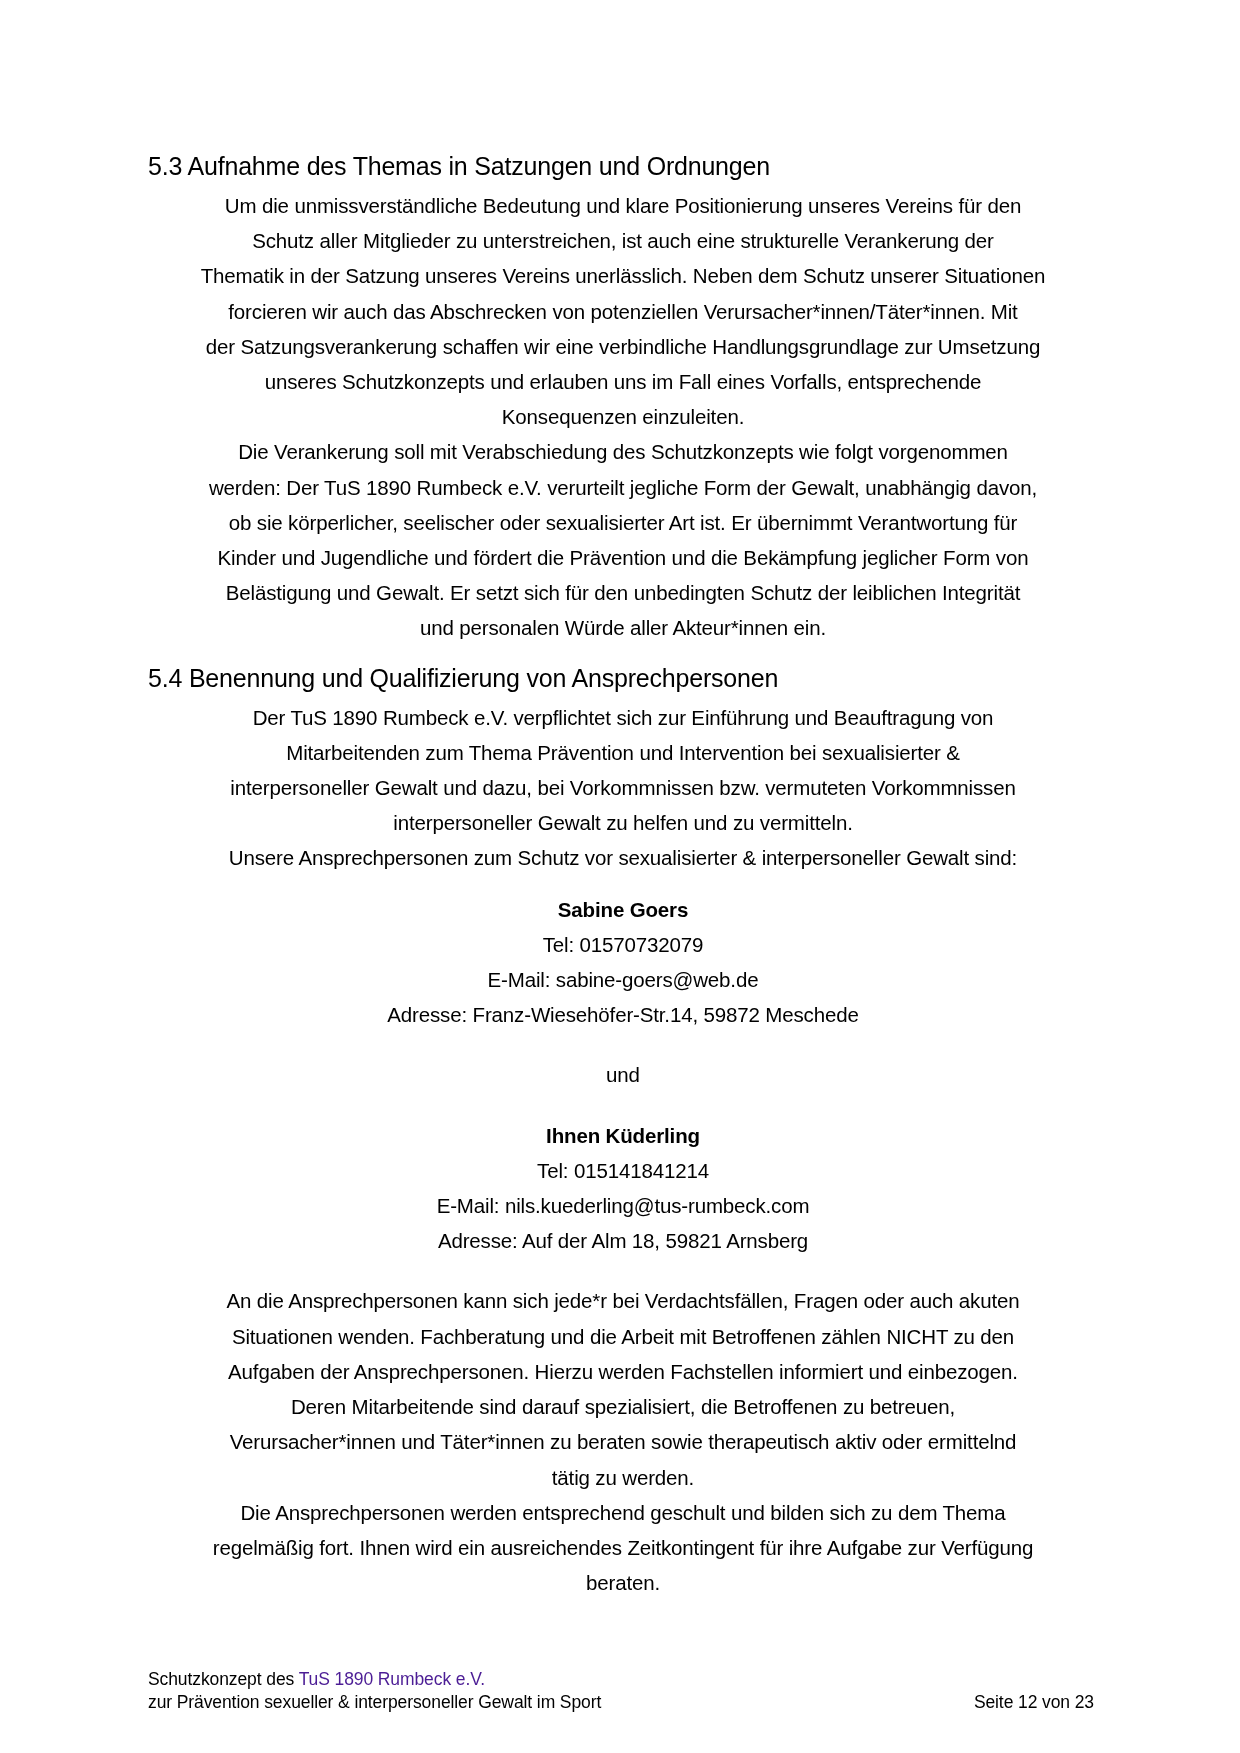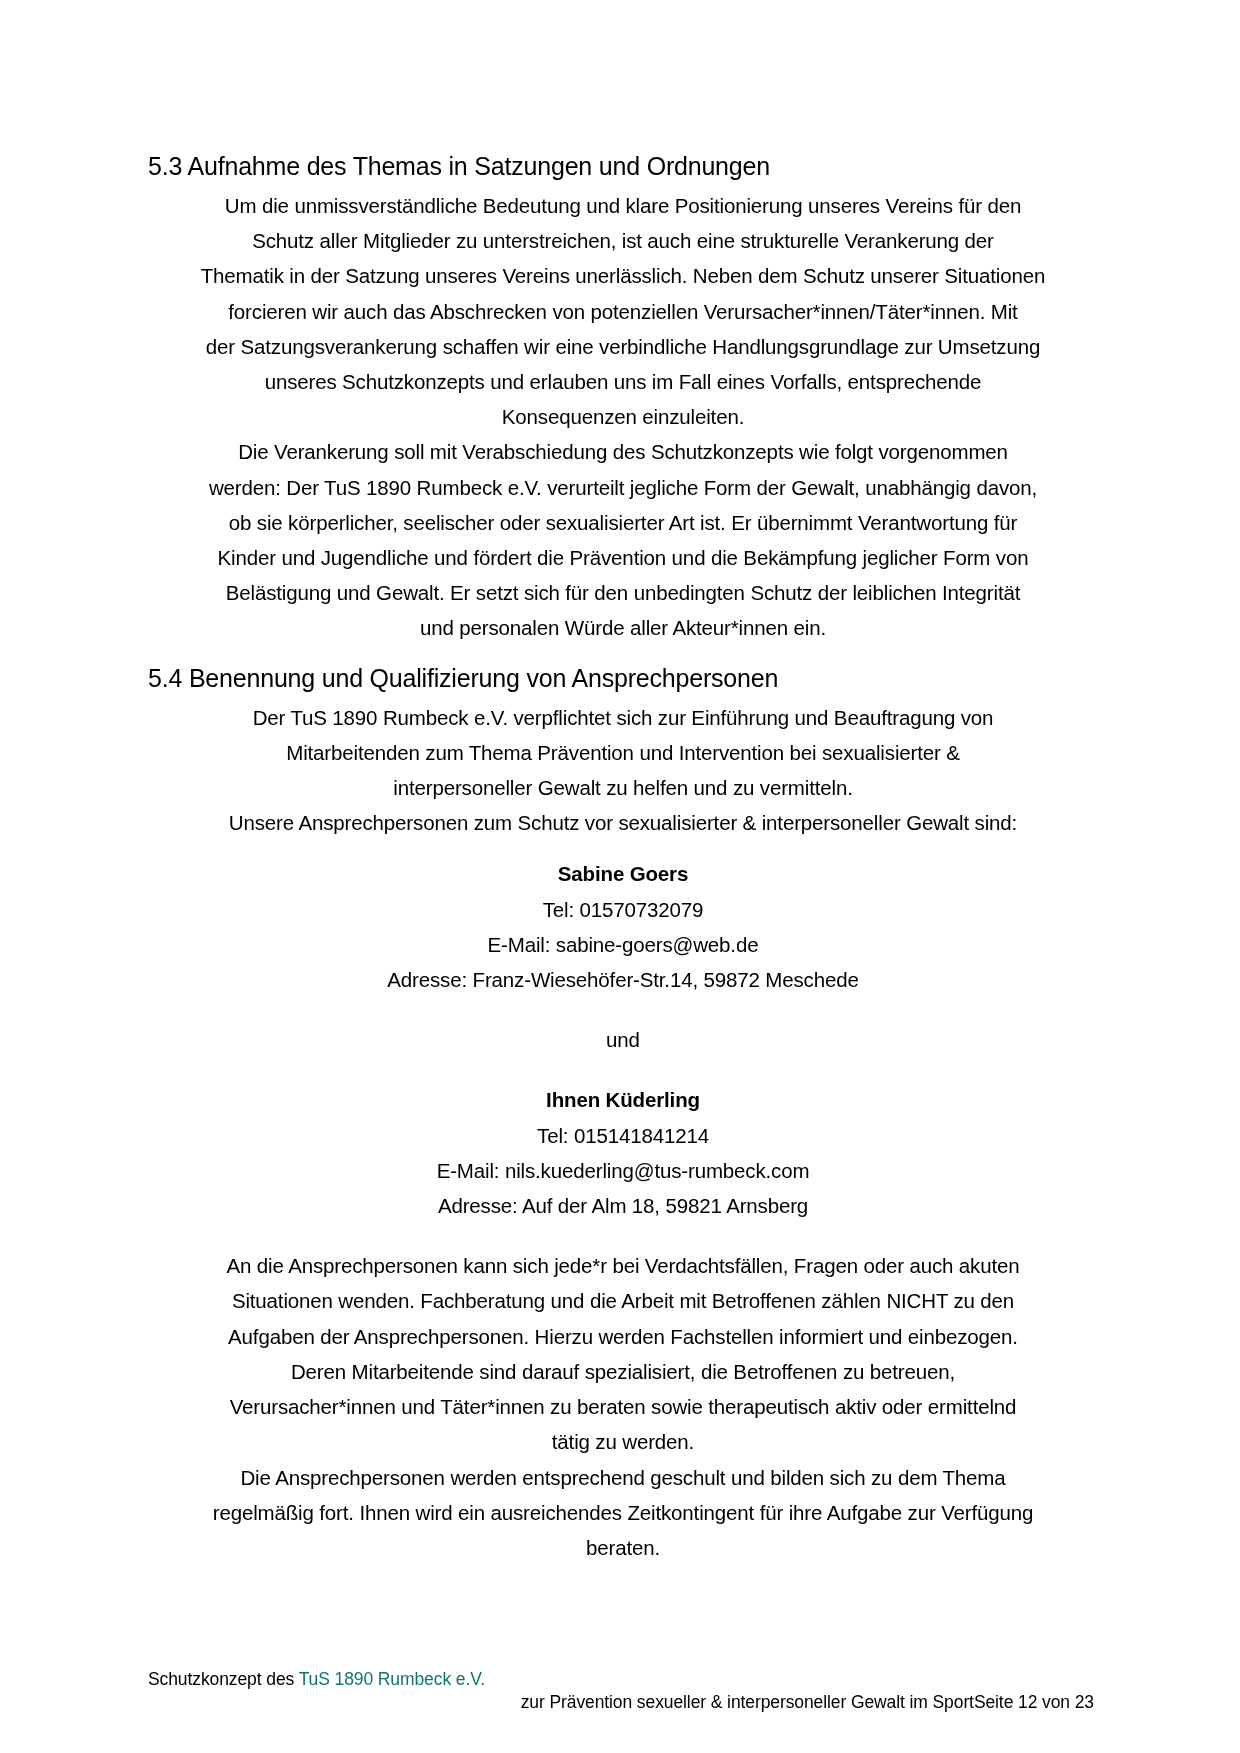"interpersoneller Gewalt und dazu, bei" p.para { html: none -> <p>interpersoneller Gewalt und dazu, bei Vorkommnissen bzw. vermuteten Vorkommnissen</p> }
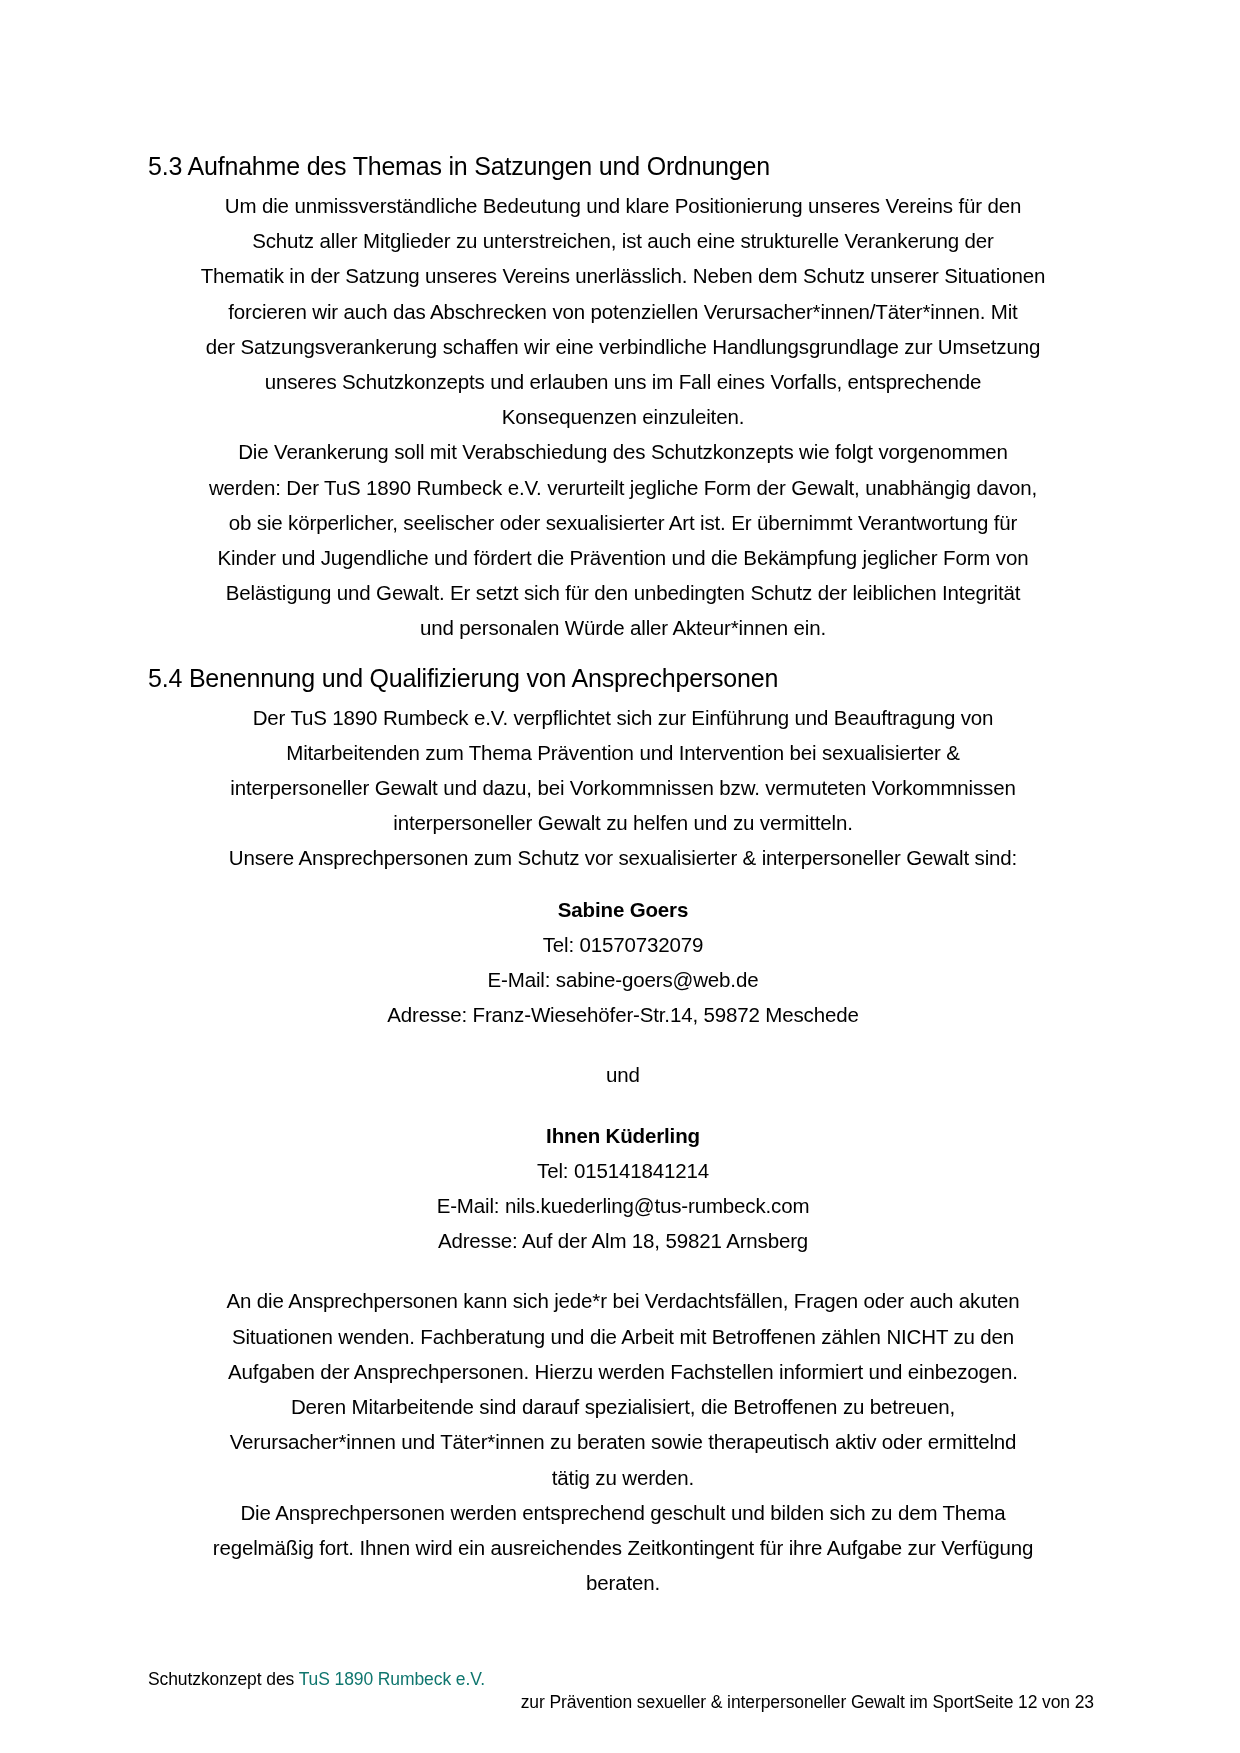"TuS 1890 Rumbeck e.V." .footer .red { color: #0f766e -> #4c1d95 }
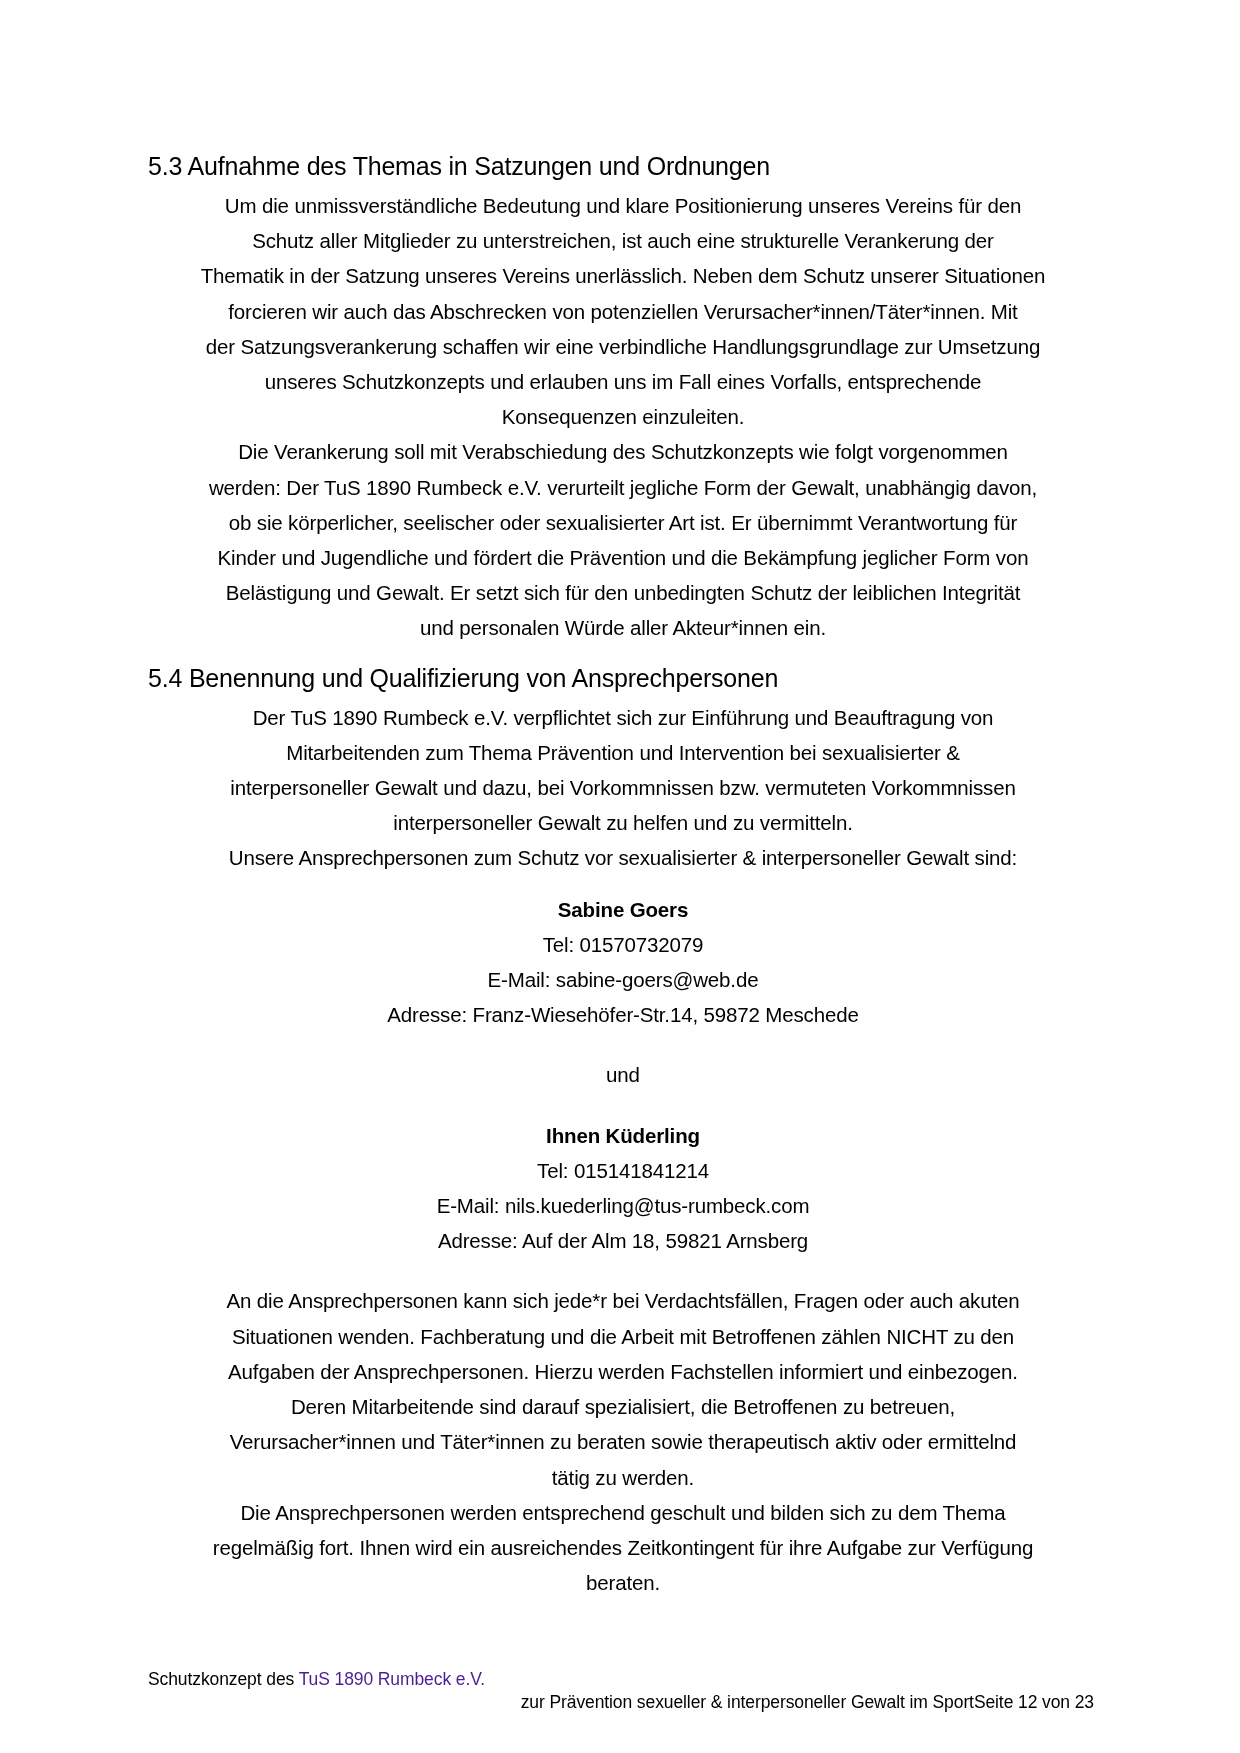"zur Prävention sexueller &" .footer-row { justify-content: flex-end -> space-between }
